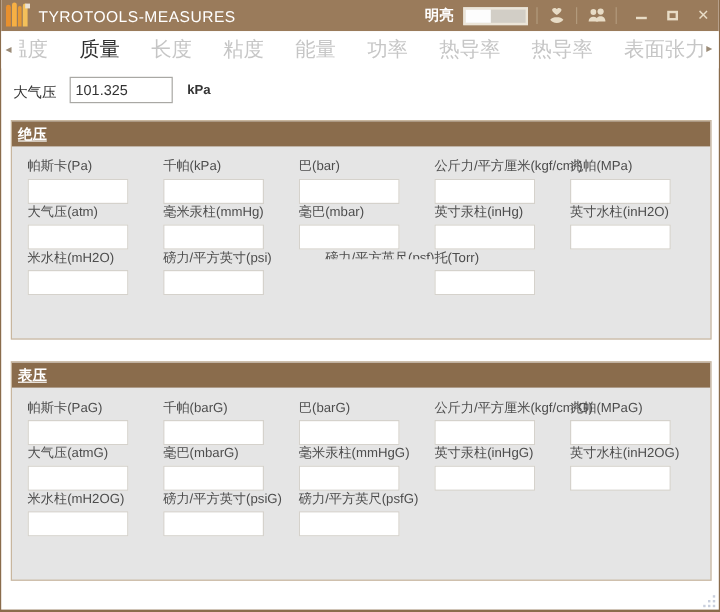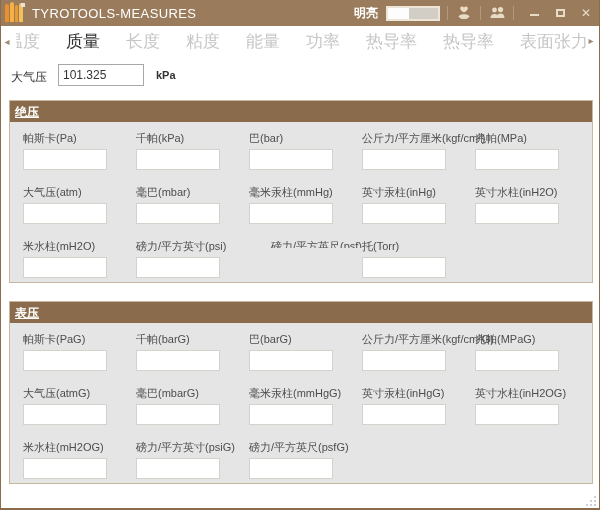"帕斯卡(Pa)" .fgrid { row-gap: 16px -> none }
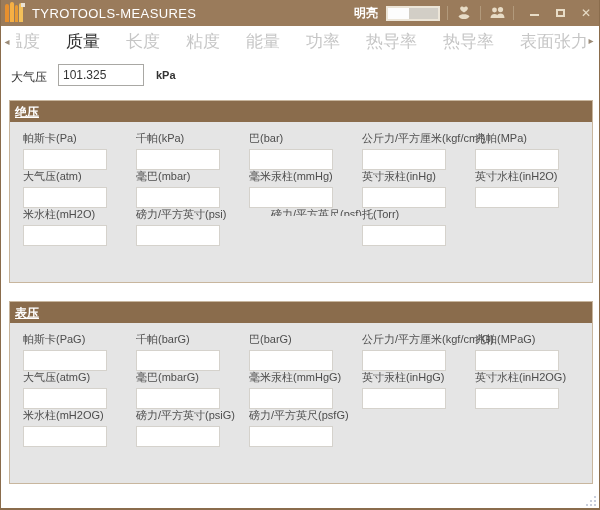"毫巴(mbar)" div.field { order: before "毫米汞柱(mmHg)" -> after "毫米汞柱(mmHg)" }
